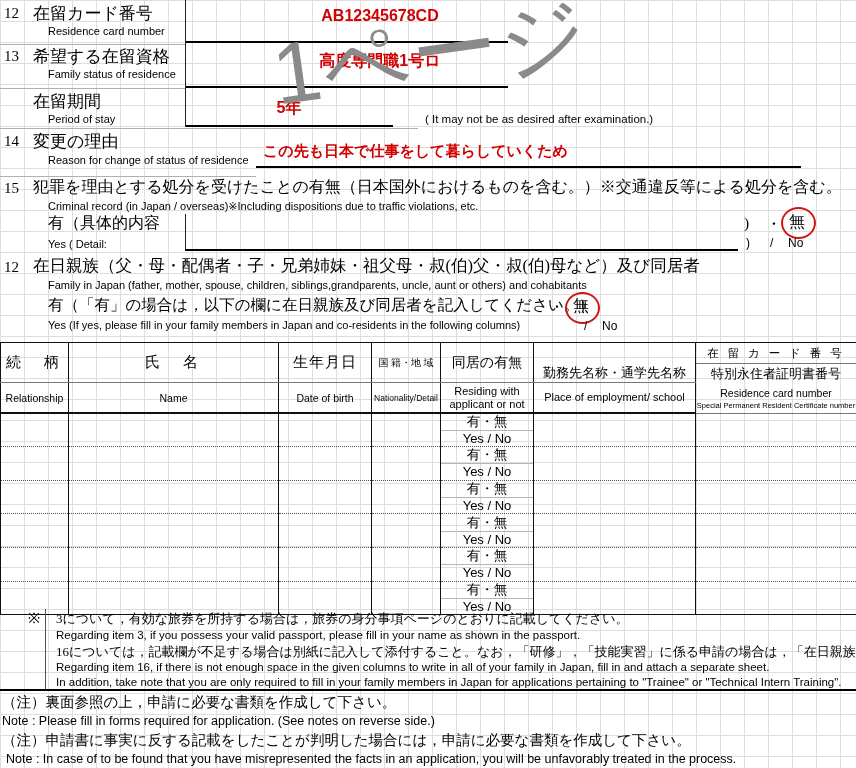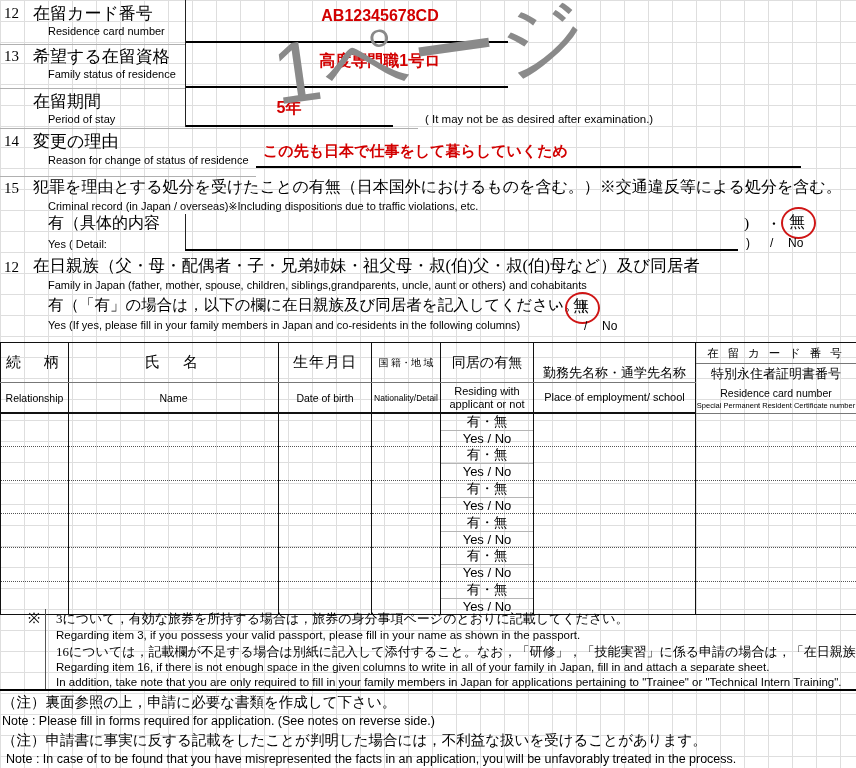"（注）申請書に事実に反する記載をしたことが判明した場合には，不利益な扱いを受ける" div.abs { text: 不利益な扱いを受けることがあります -> 申請に必要な書類を作成して下さい }
